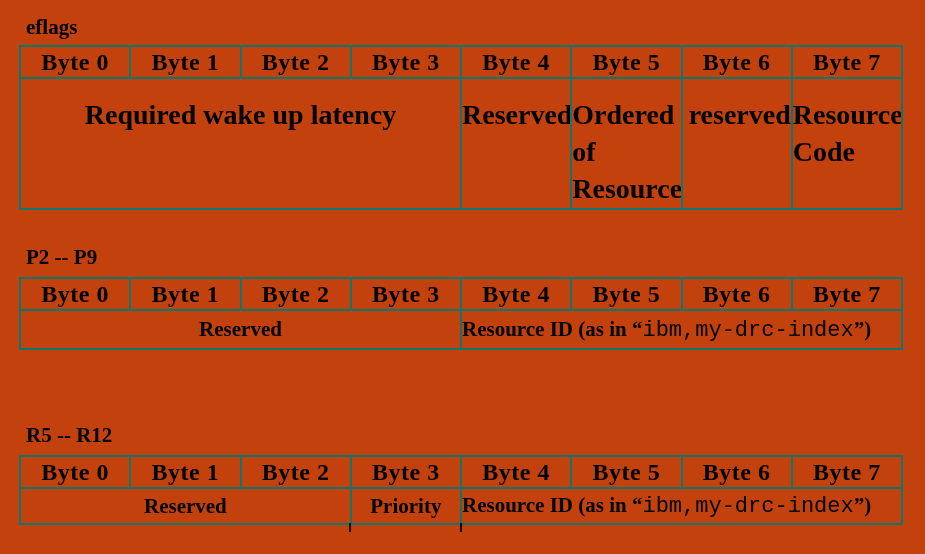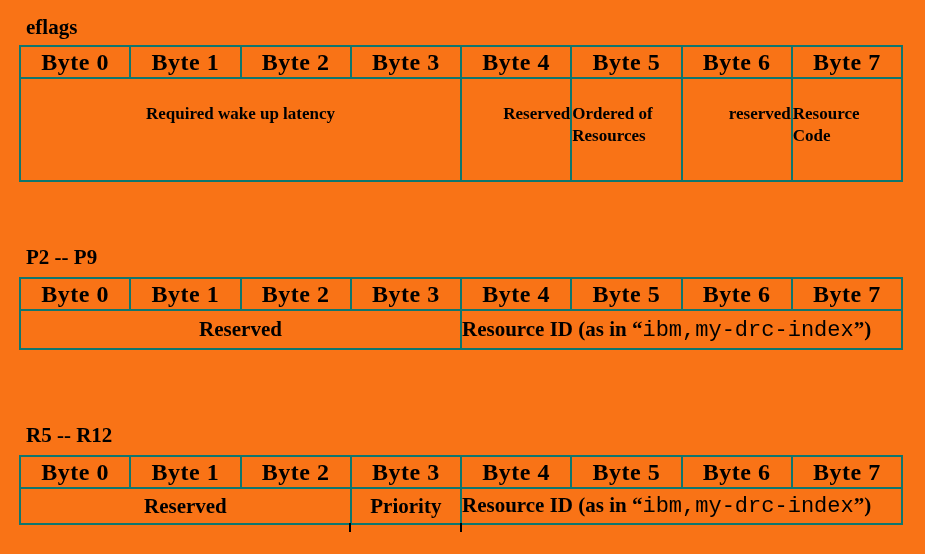"eflags" .page { background: #f97316 -> #c2410c }
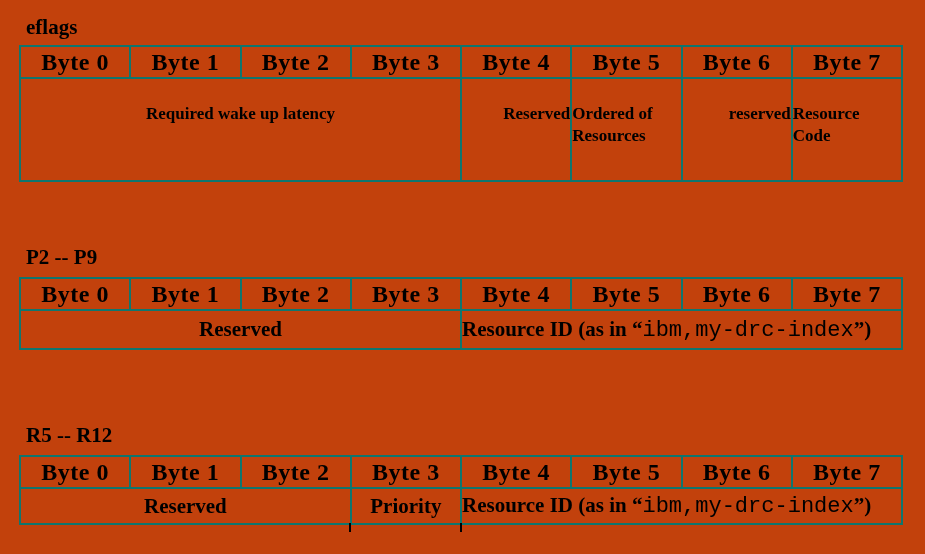"Required wake up latency" #eflags-table td { font-size: 17px -> 28px; padding-top: 24px -> 18px }
